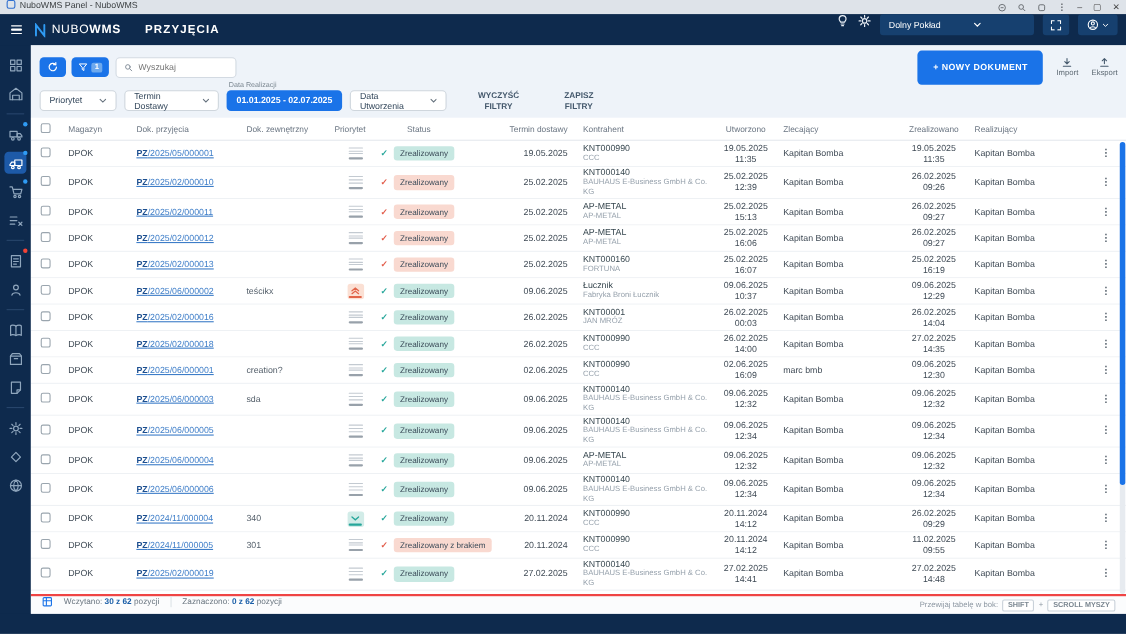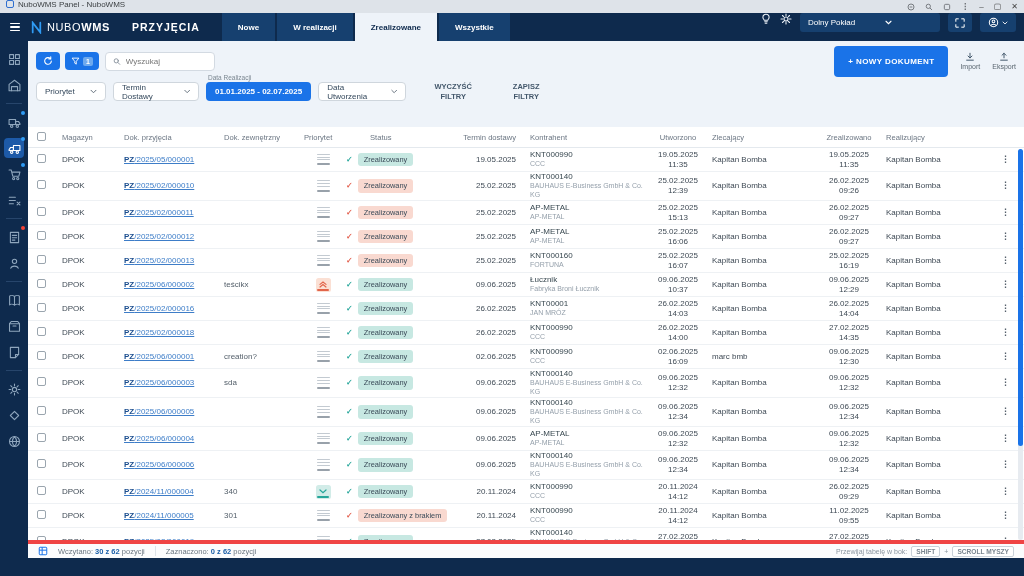"Nowe" div.tabs { html: <div> <div>Nowe</div> <div>W realizacji</div> <div>Zrealizowane</div> <div>Wszystkie</div> </div> -> none }
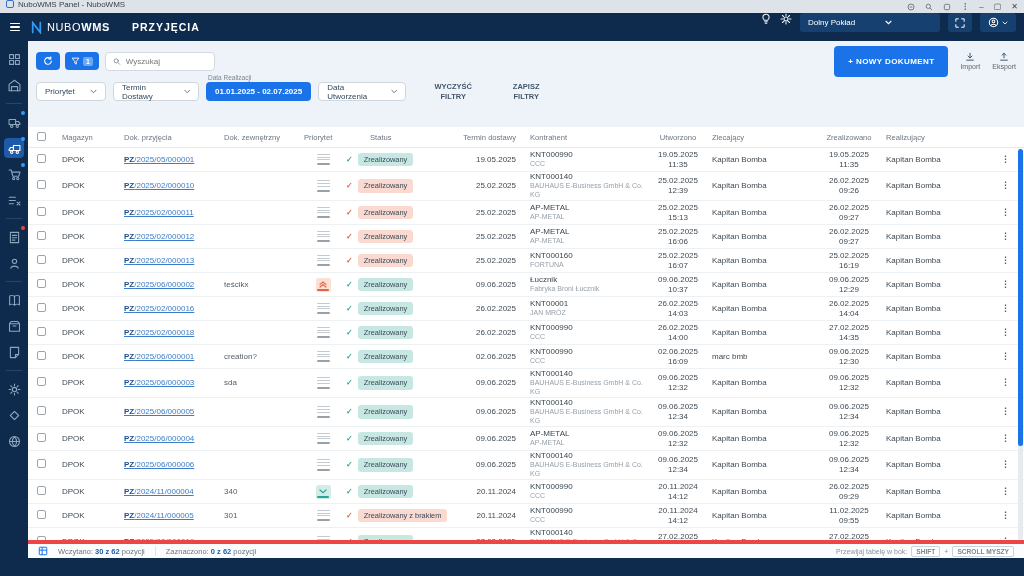"Magazyn" .tablewrap { margin-top: 20px -> 0 }
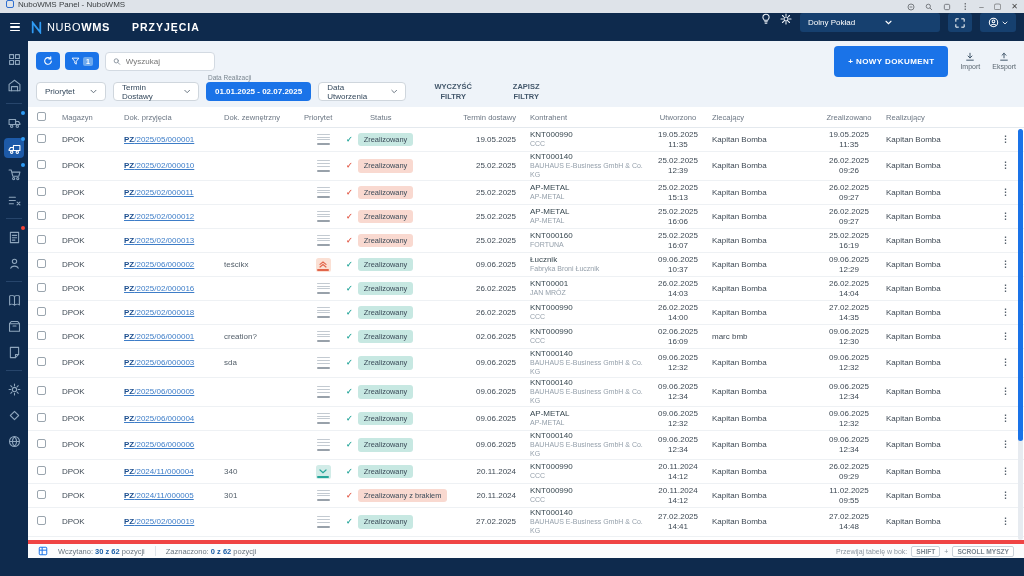"14:03" div { text: 14:03 -> 00:03 }
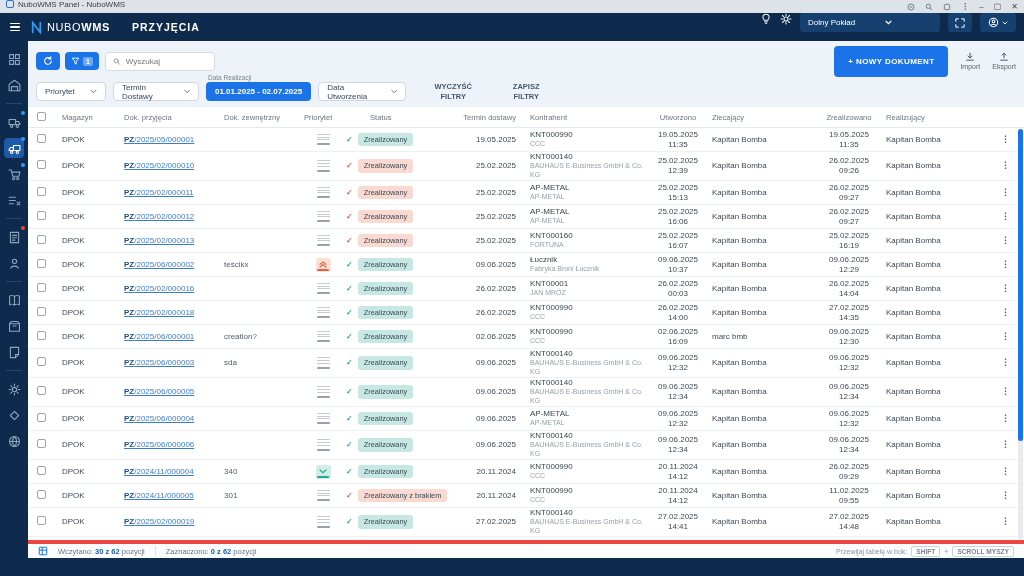"Wczytano: 30 z 62 pozycji" .tfooter { align-items: center -> none; border-top: 4px solid #ef4444 -> 2px solid #ef4444 }
